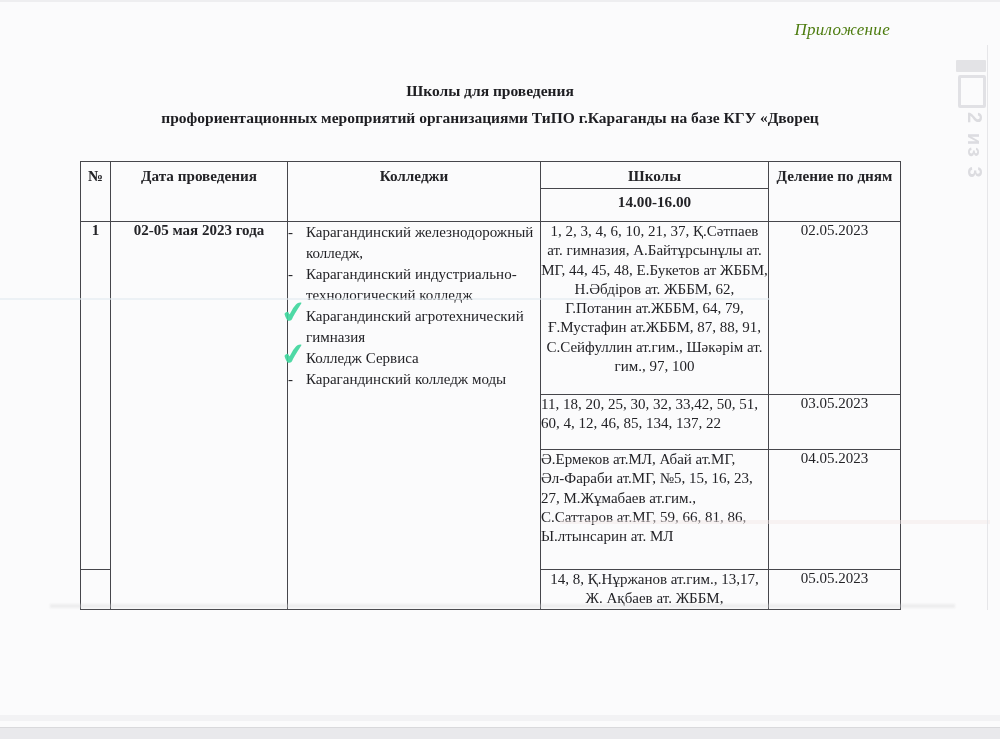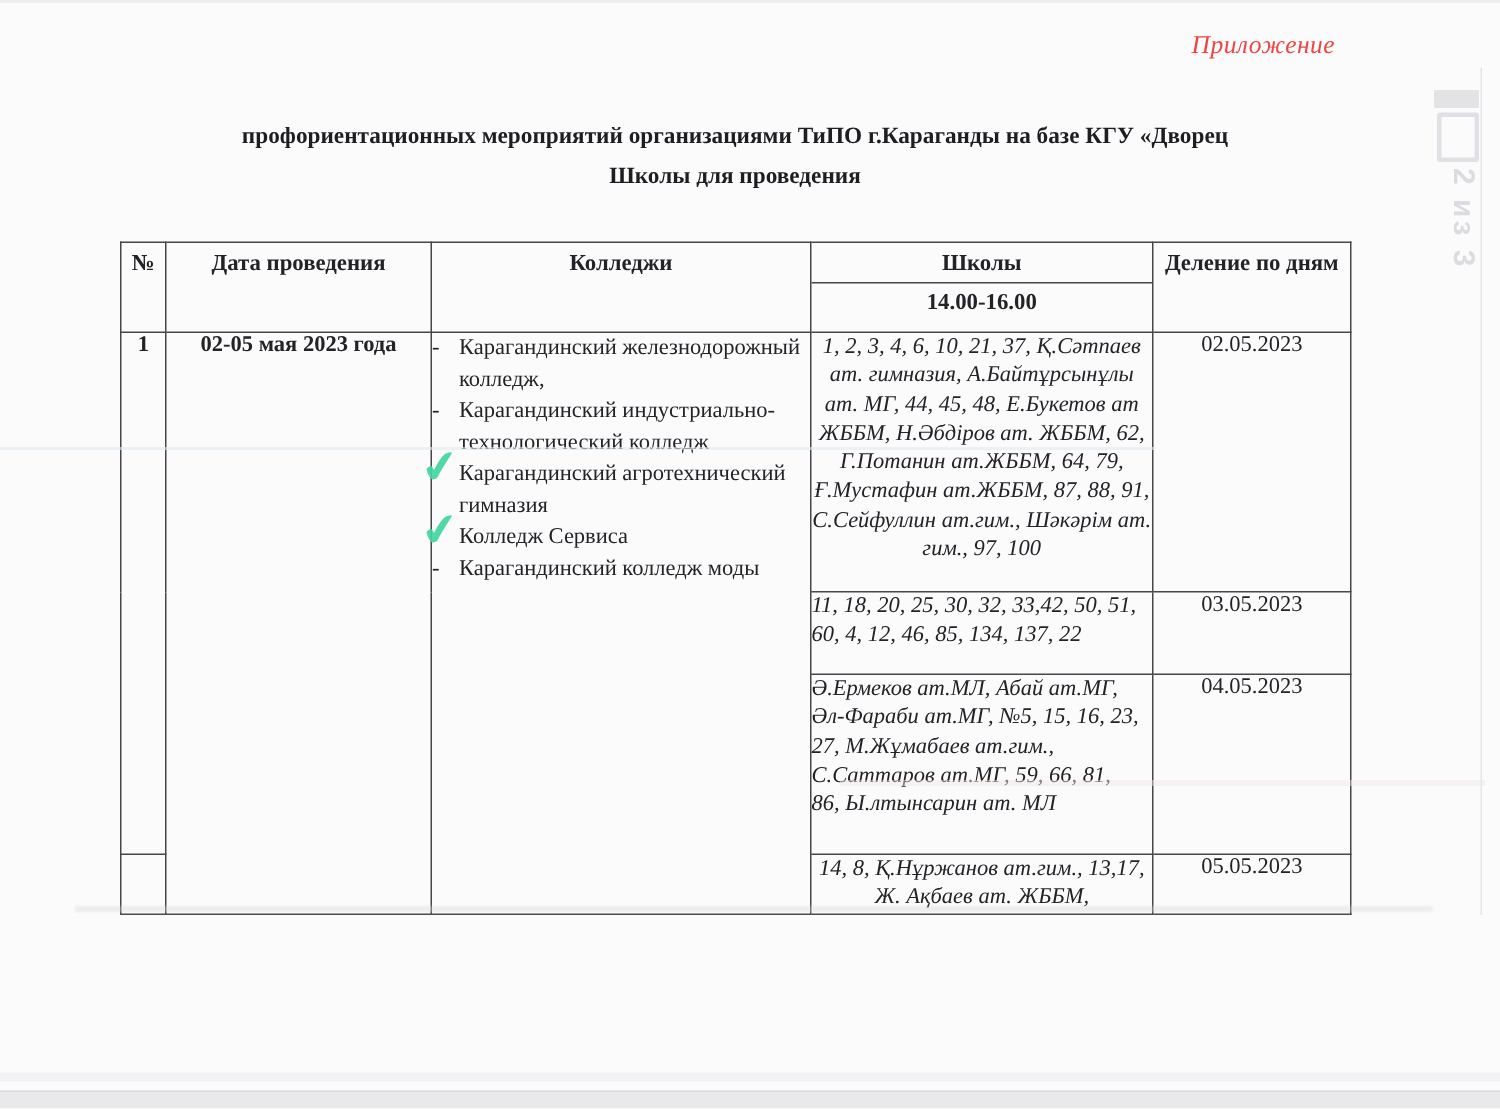"Приложение" .corner-label { color: #ef4444 -> #4d7c0f }
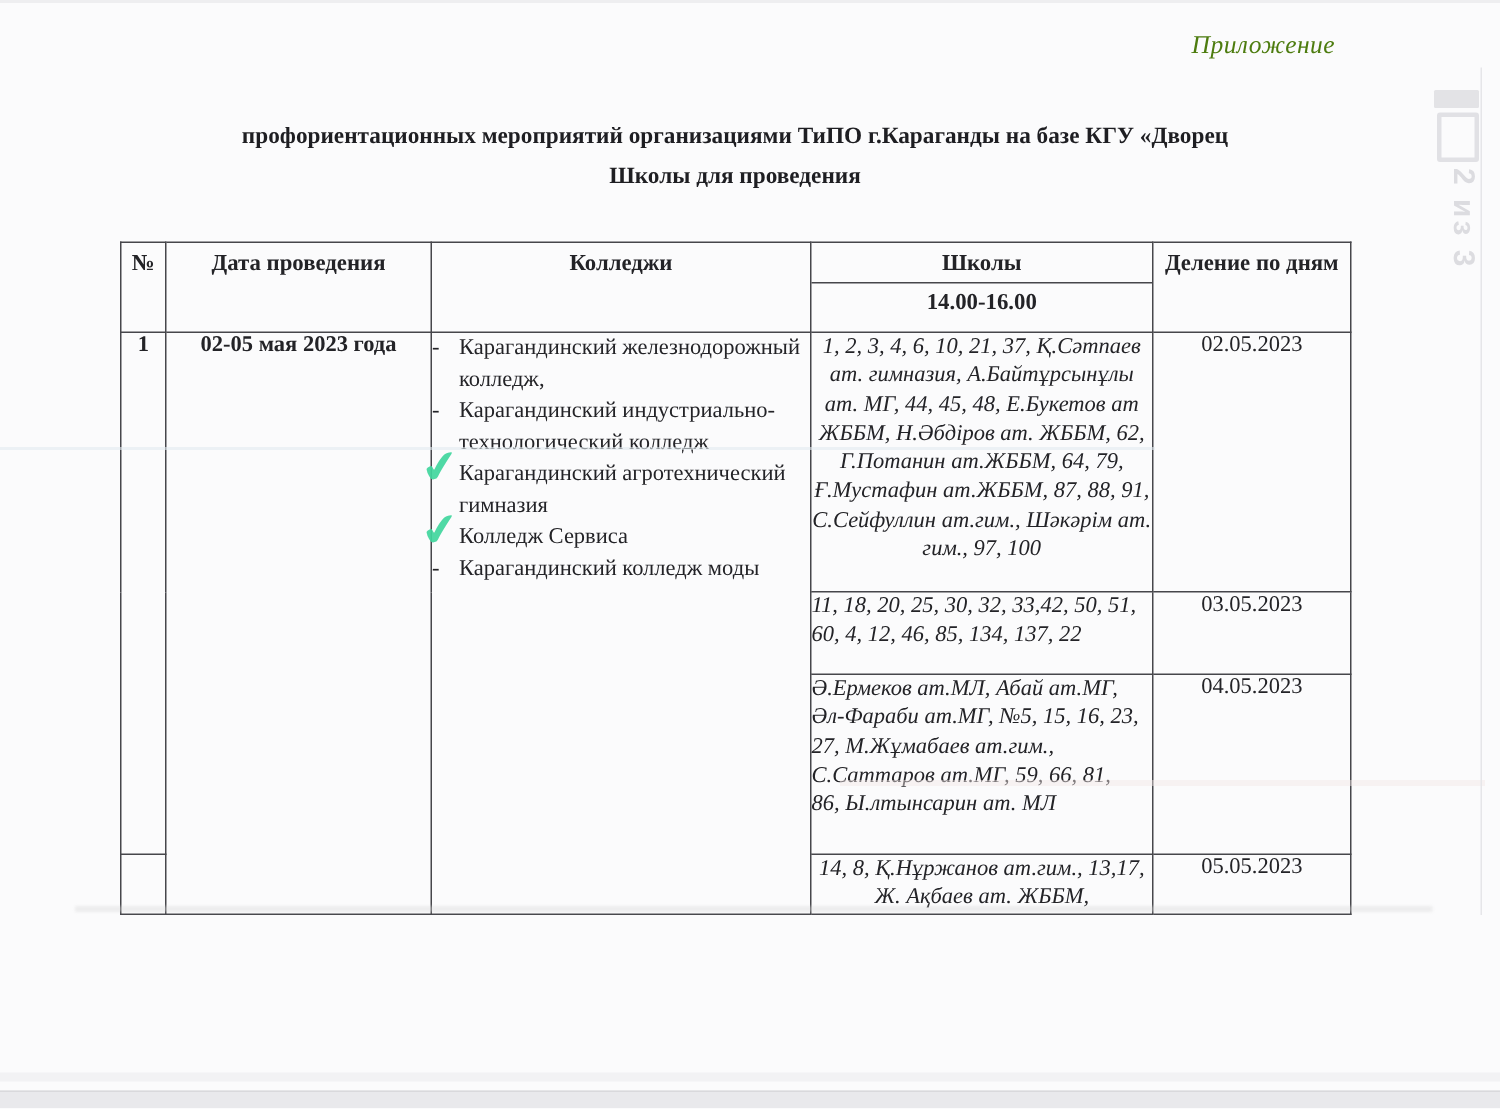"профориентационных мероприятий" div { order: before "Школы для проведения" -> after "Школы для проведения" }
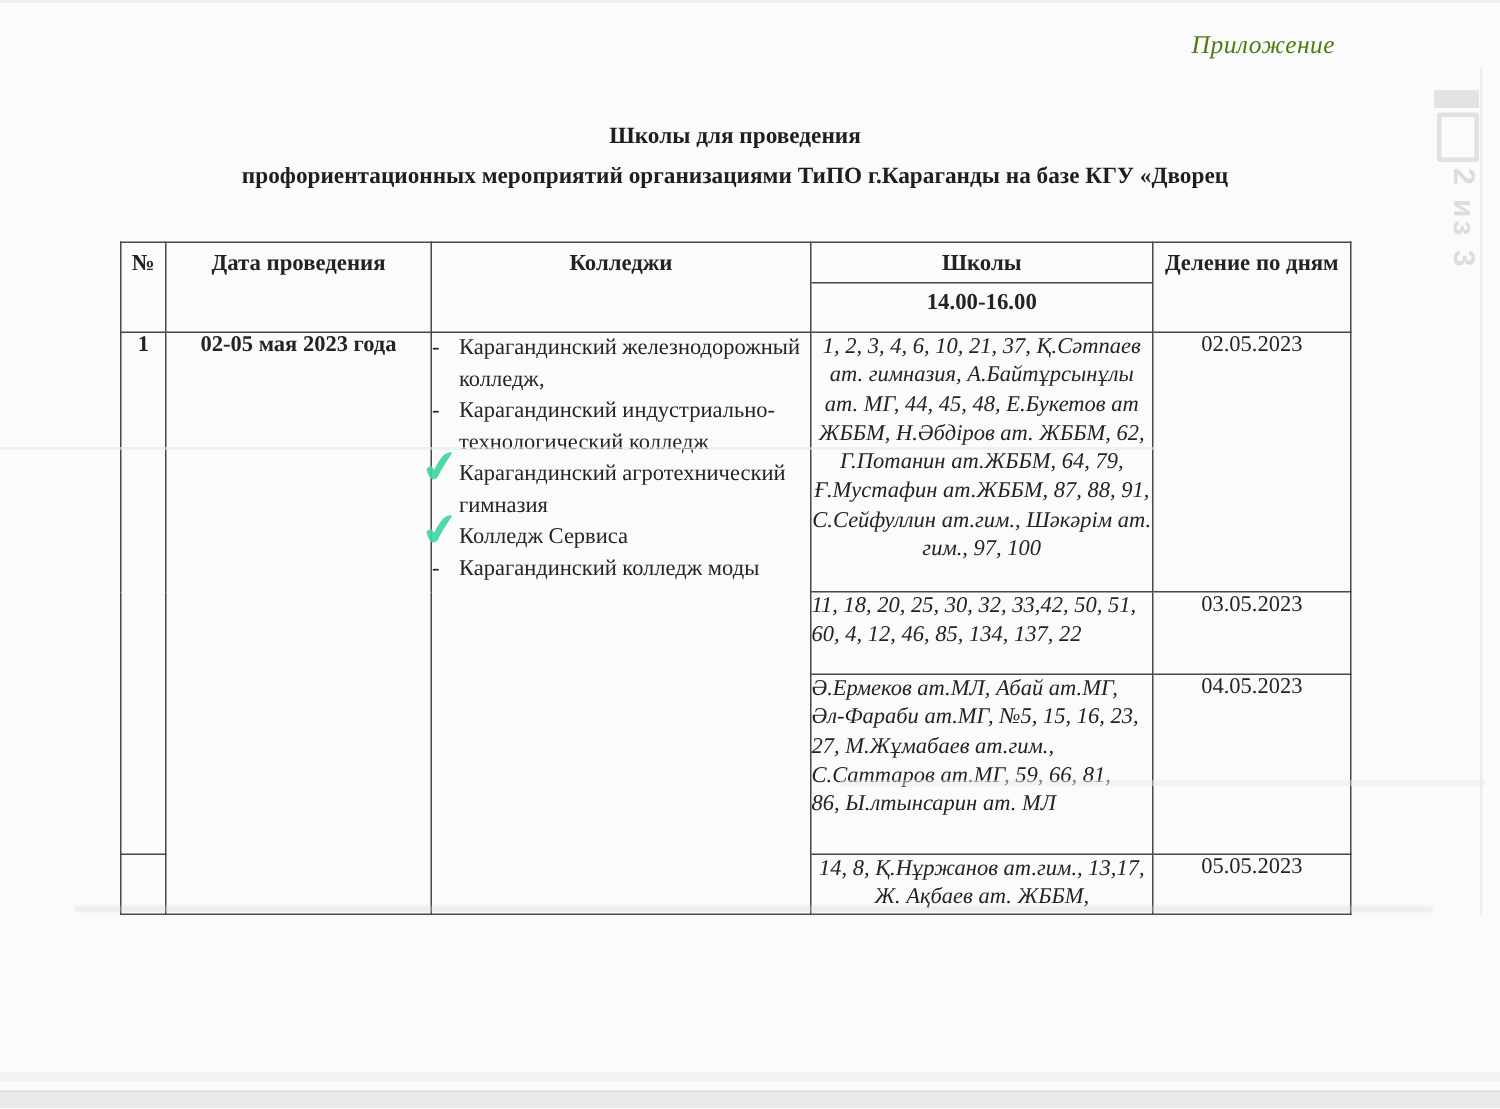"1, 2, 3, 4, 6," .cell-schools { font-style: italic -> none }
